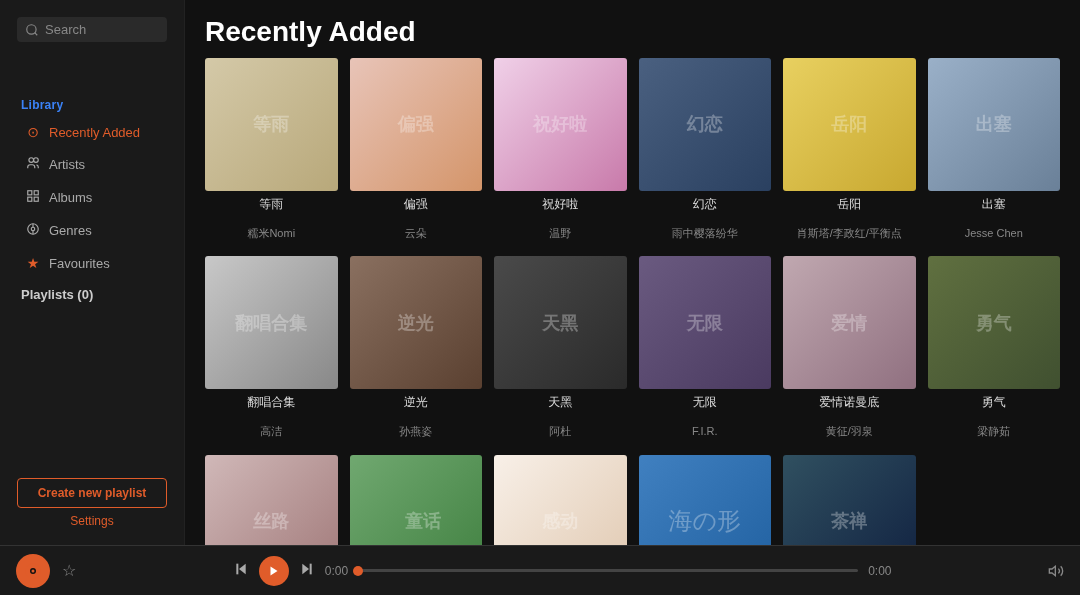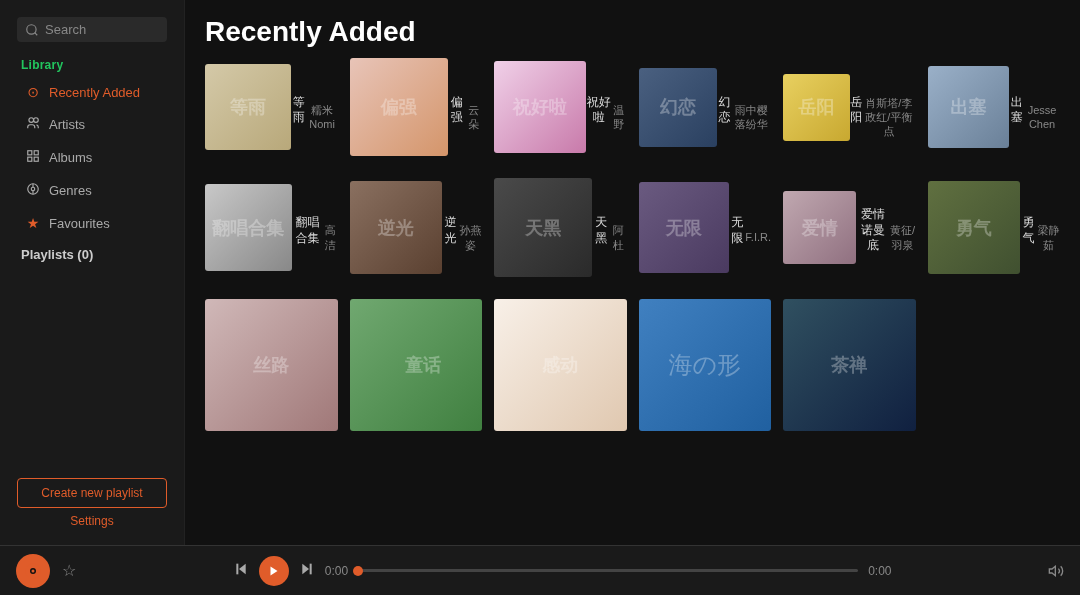"Library" .section-label { color: #22c55e -> #3b82f6; margin-top: none -> 40px }
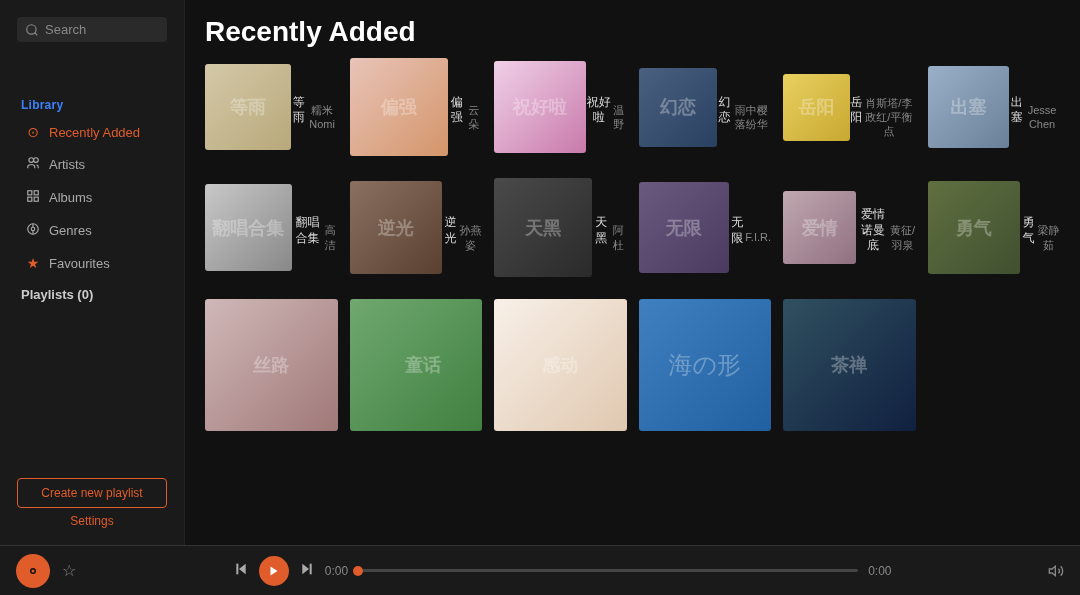"等雨" .album-item { flex-direction: row -> column }
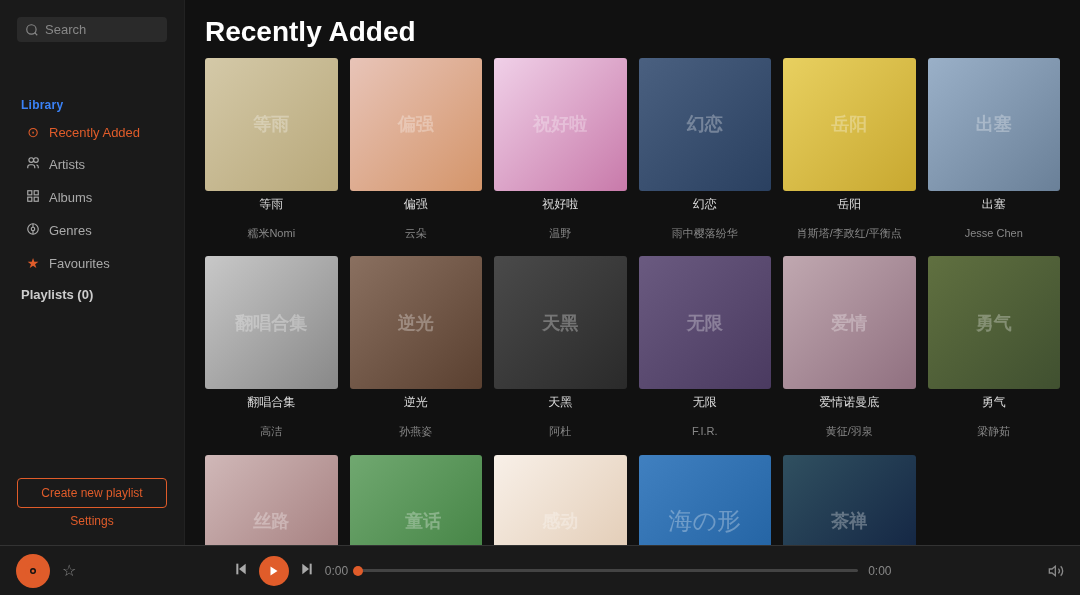"Create new playlist" .create-playlist-btn { font-weight: none -> bold }
